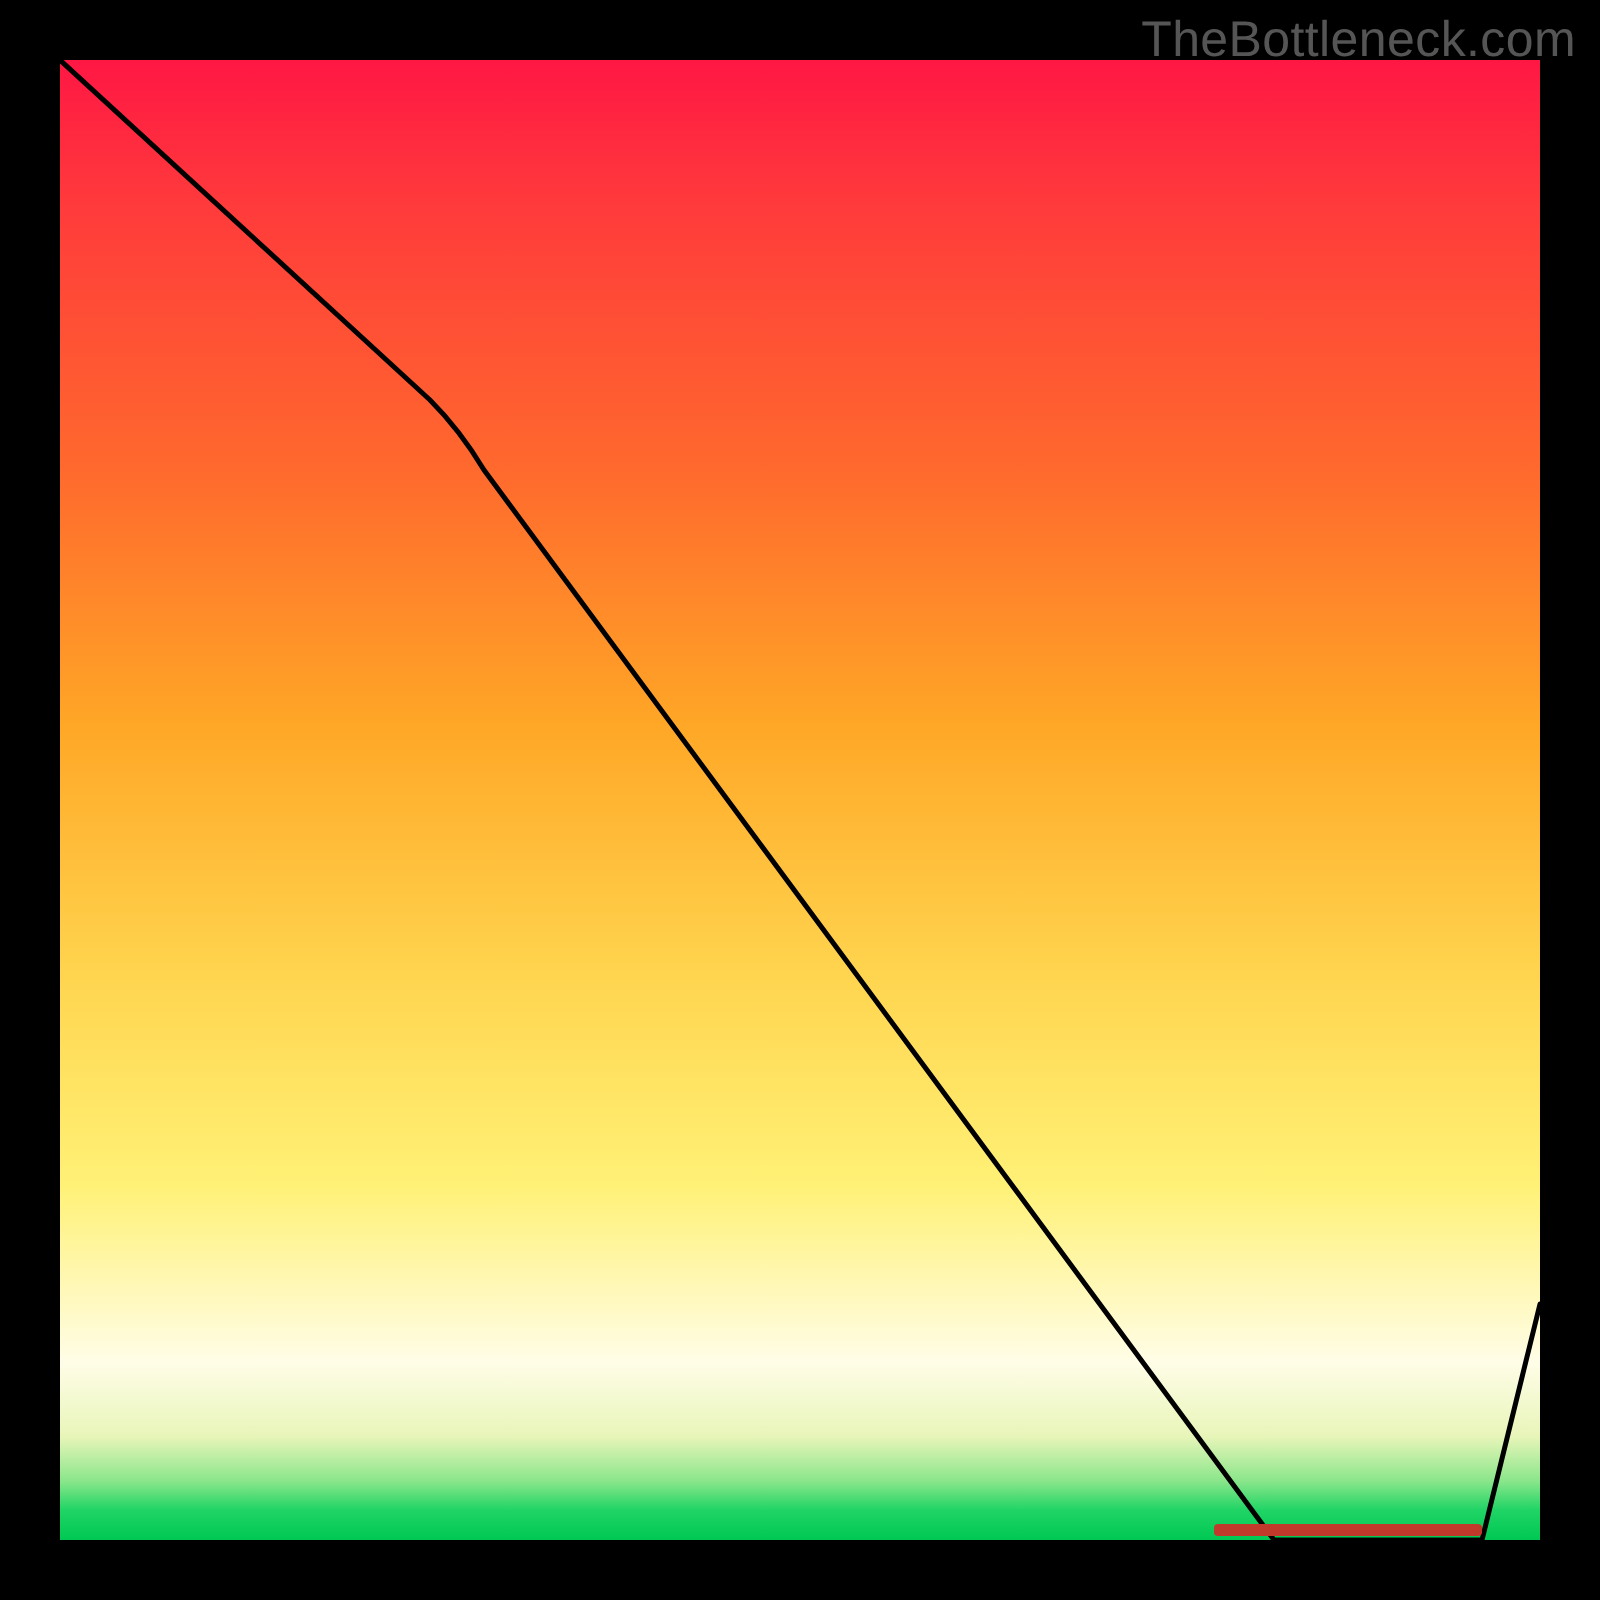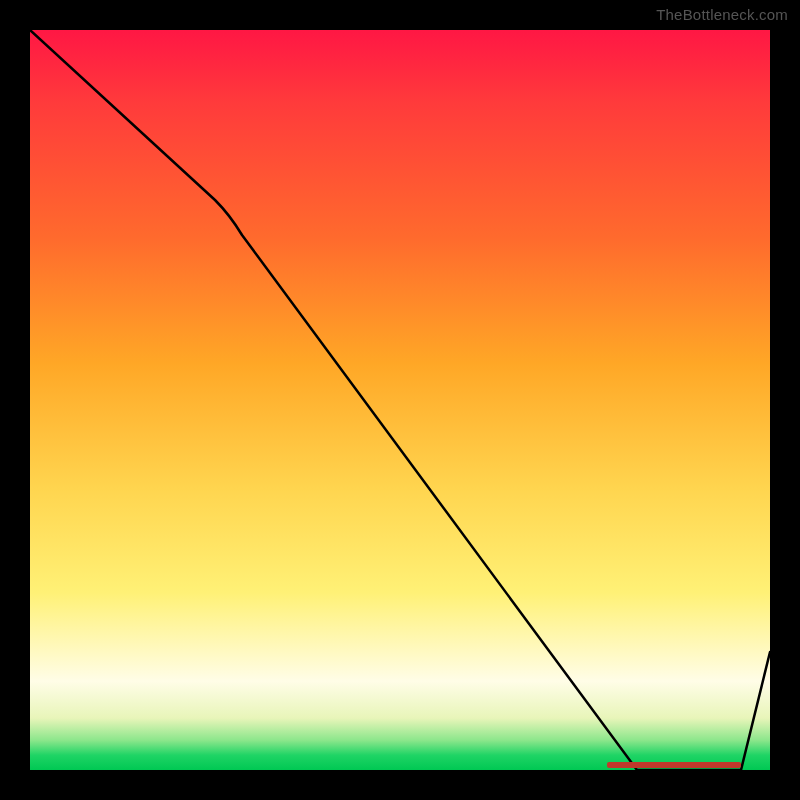"TheBottleneck.com" .attribution { font-size: 15px -> 25px }
